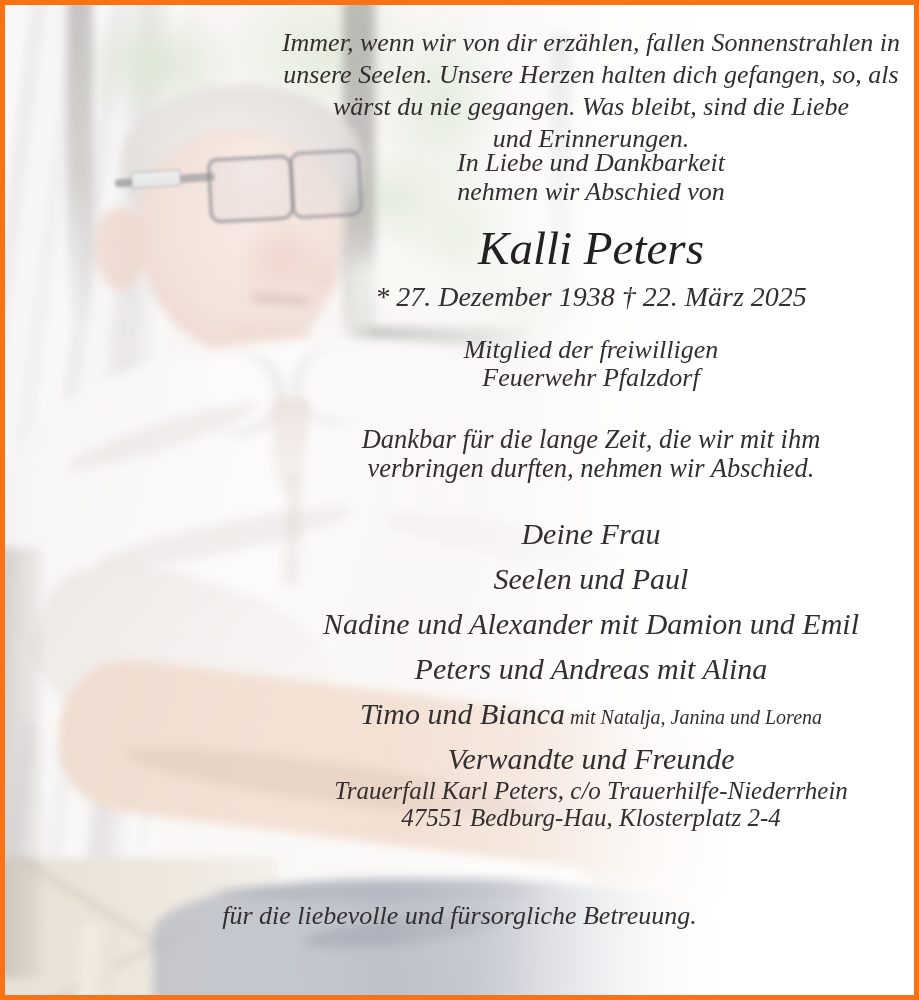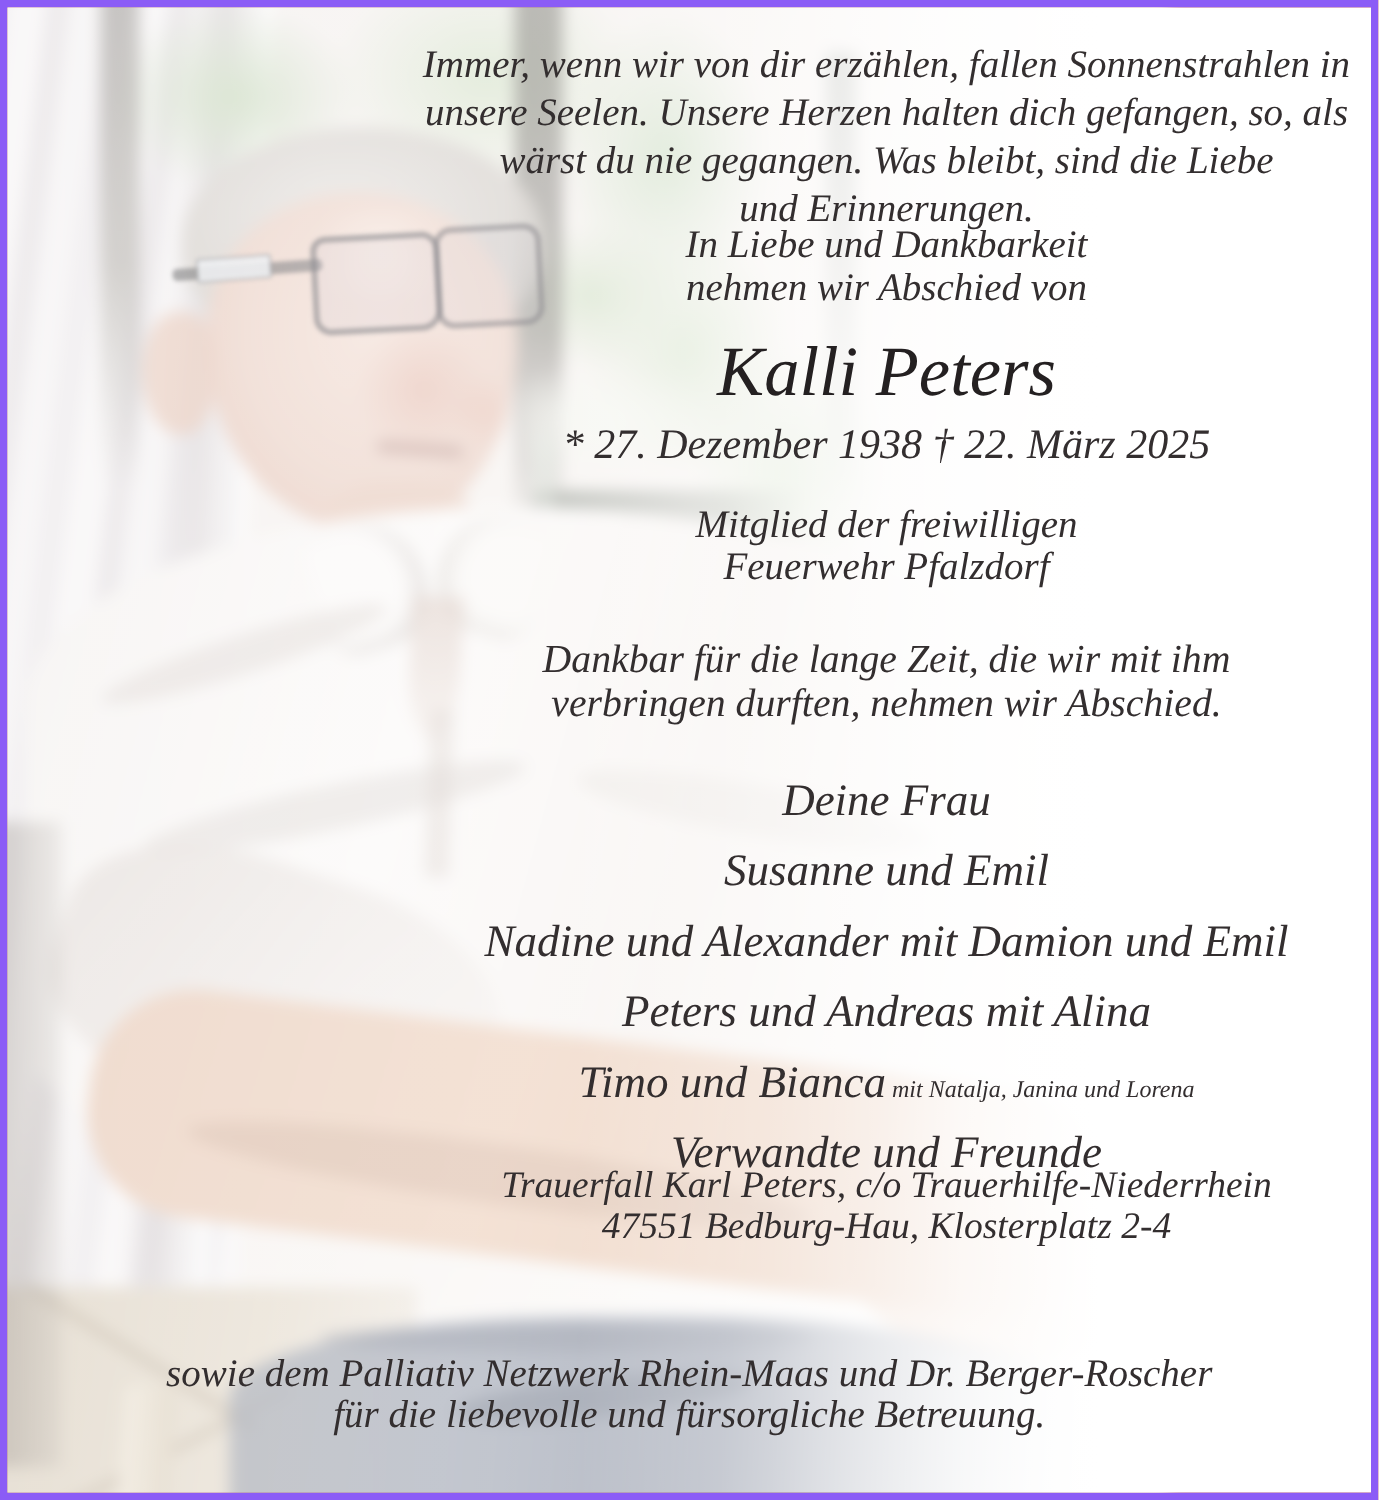"Immer, wenn wir von dir" .card { background: #fdba74 -> #d946ef; border: 5px solid #8b5cf6 -> 5px solid #f97316 }
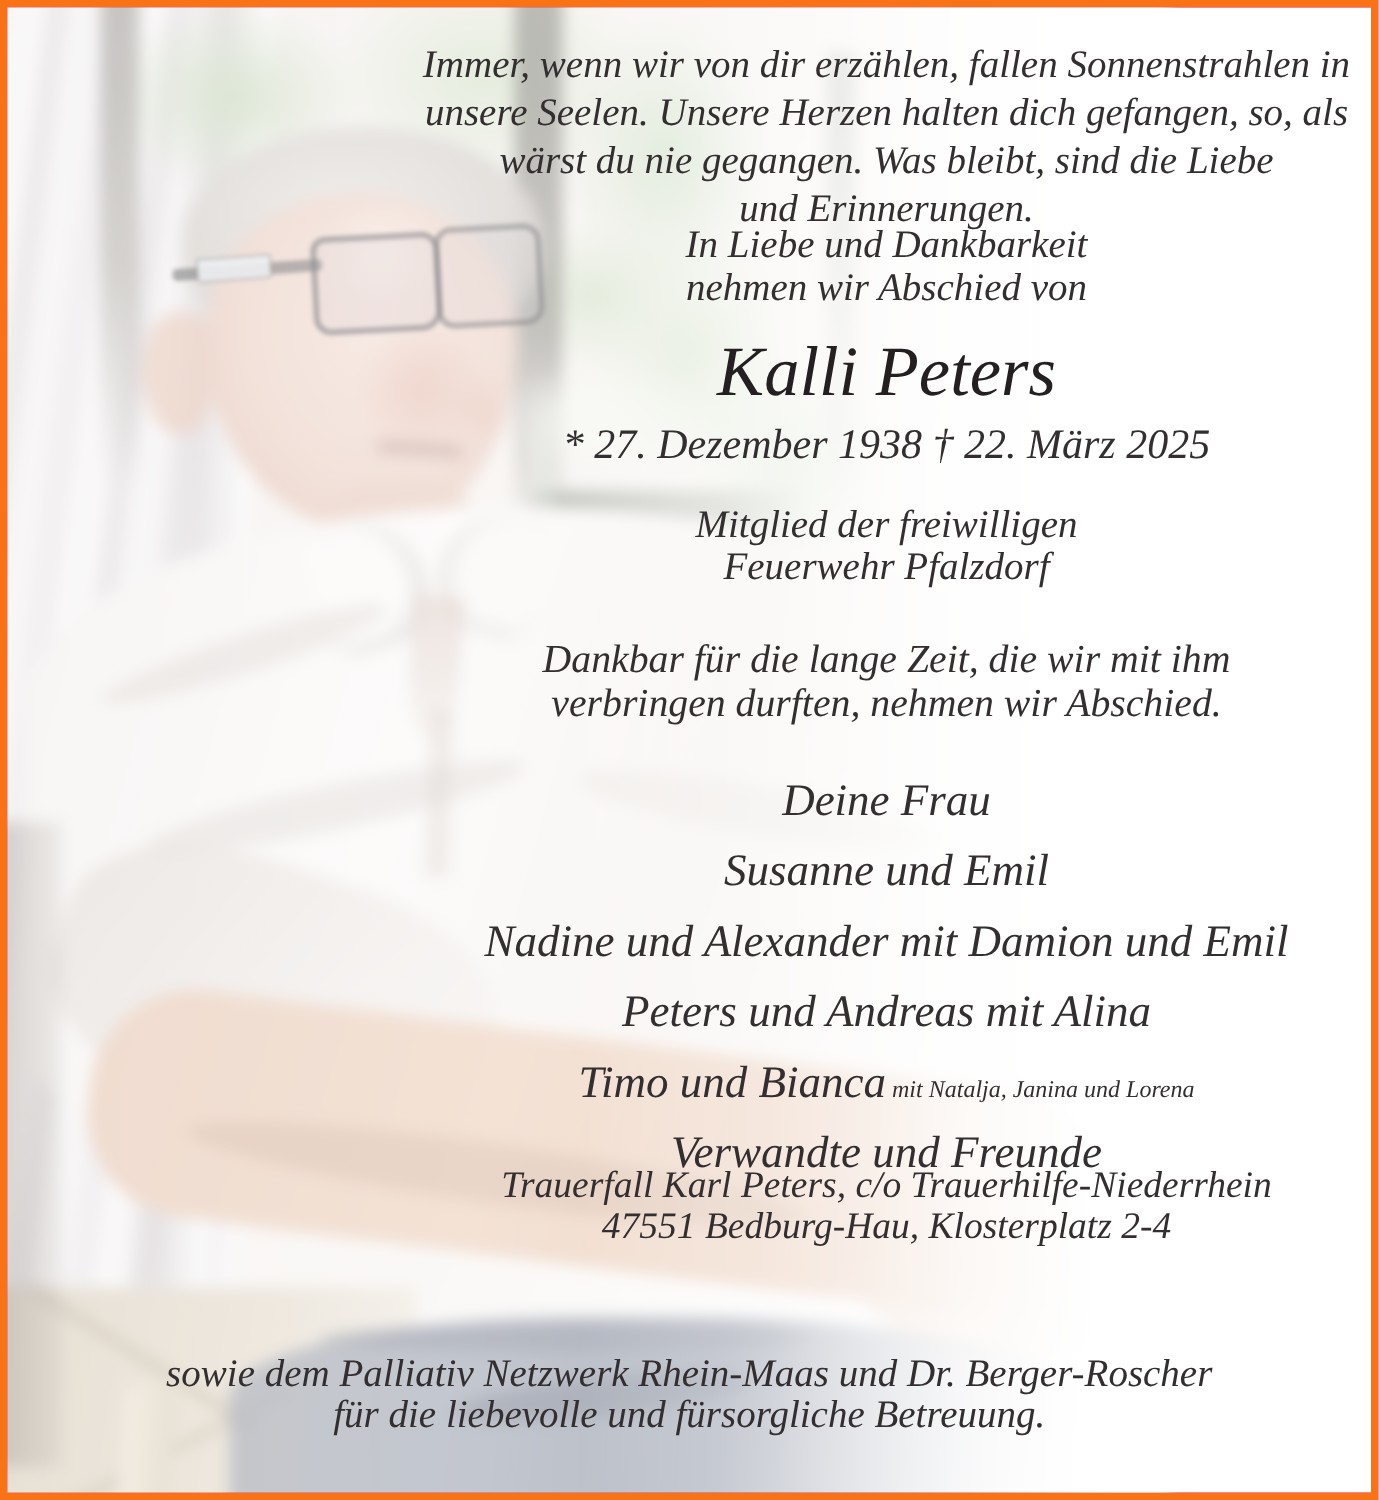"Susanne und Emil" span { text: Susanne und Emil -> Seelen und Paul }
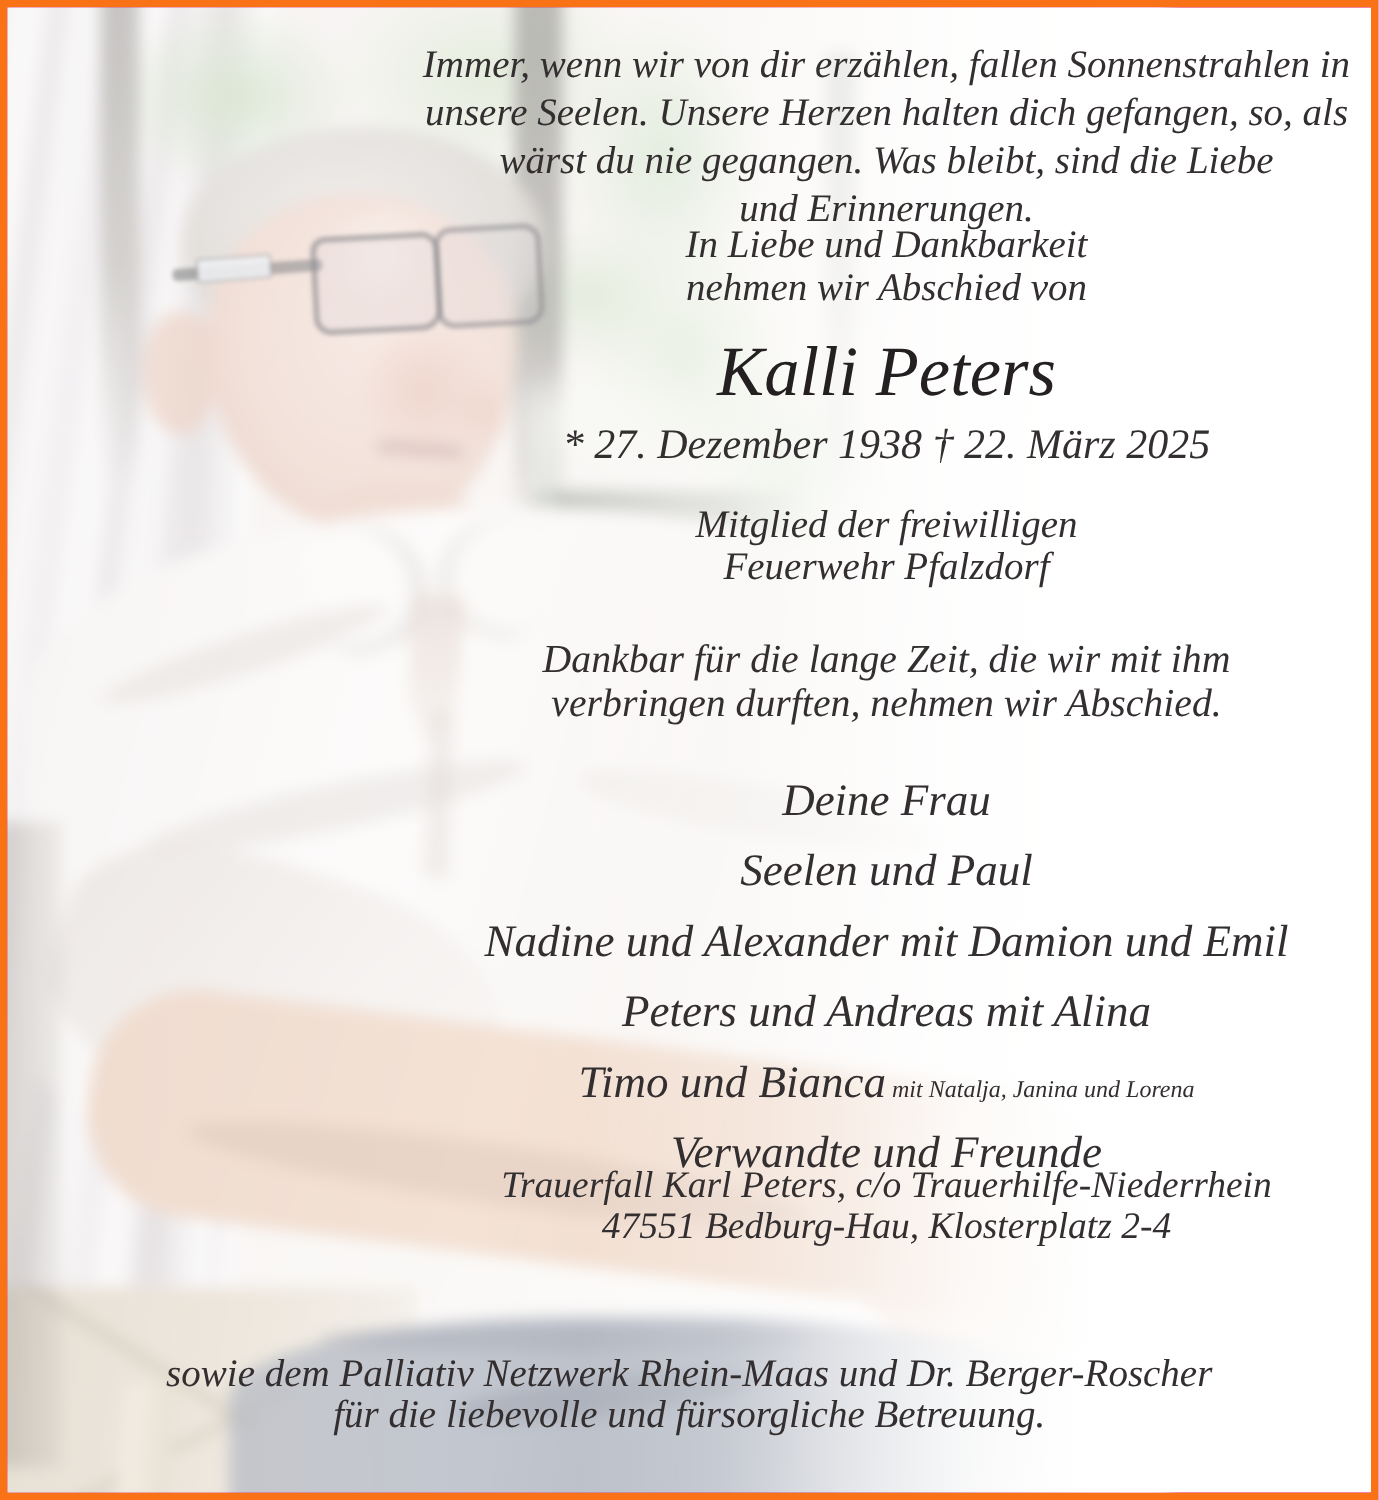"mit Natalja, Janina und Lorena" .mourners .sub { font-size: 16px -> 20px }
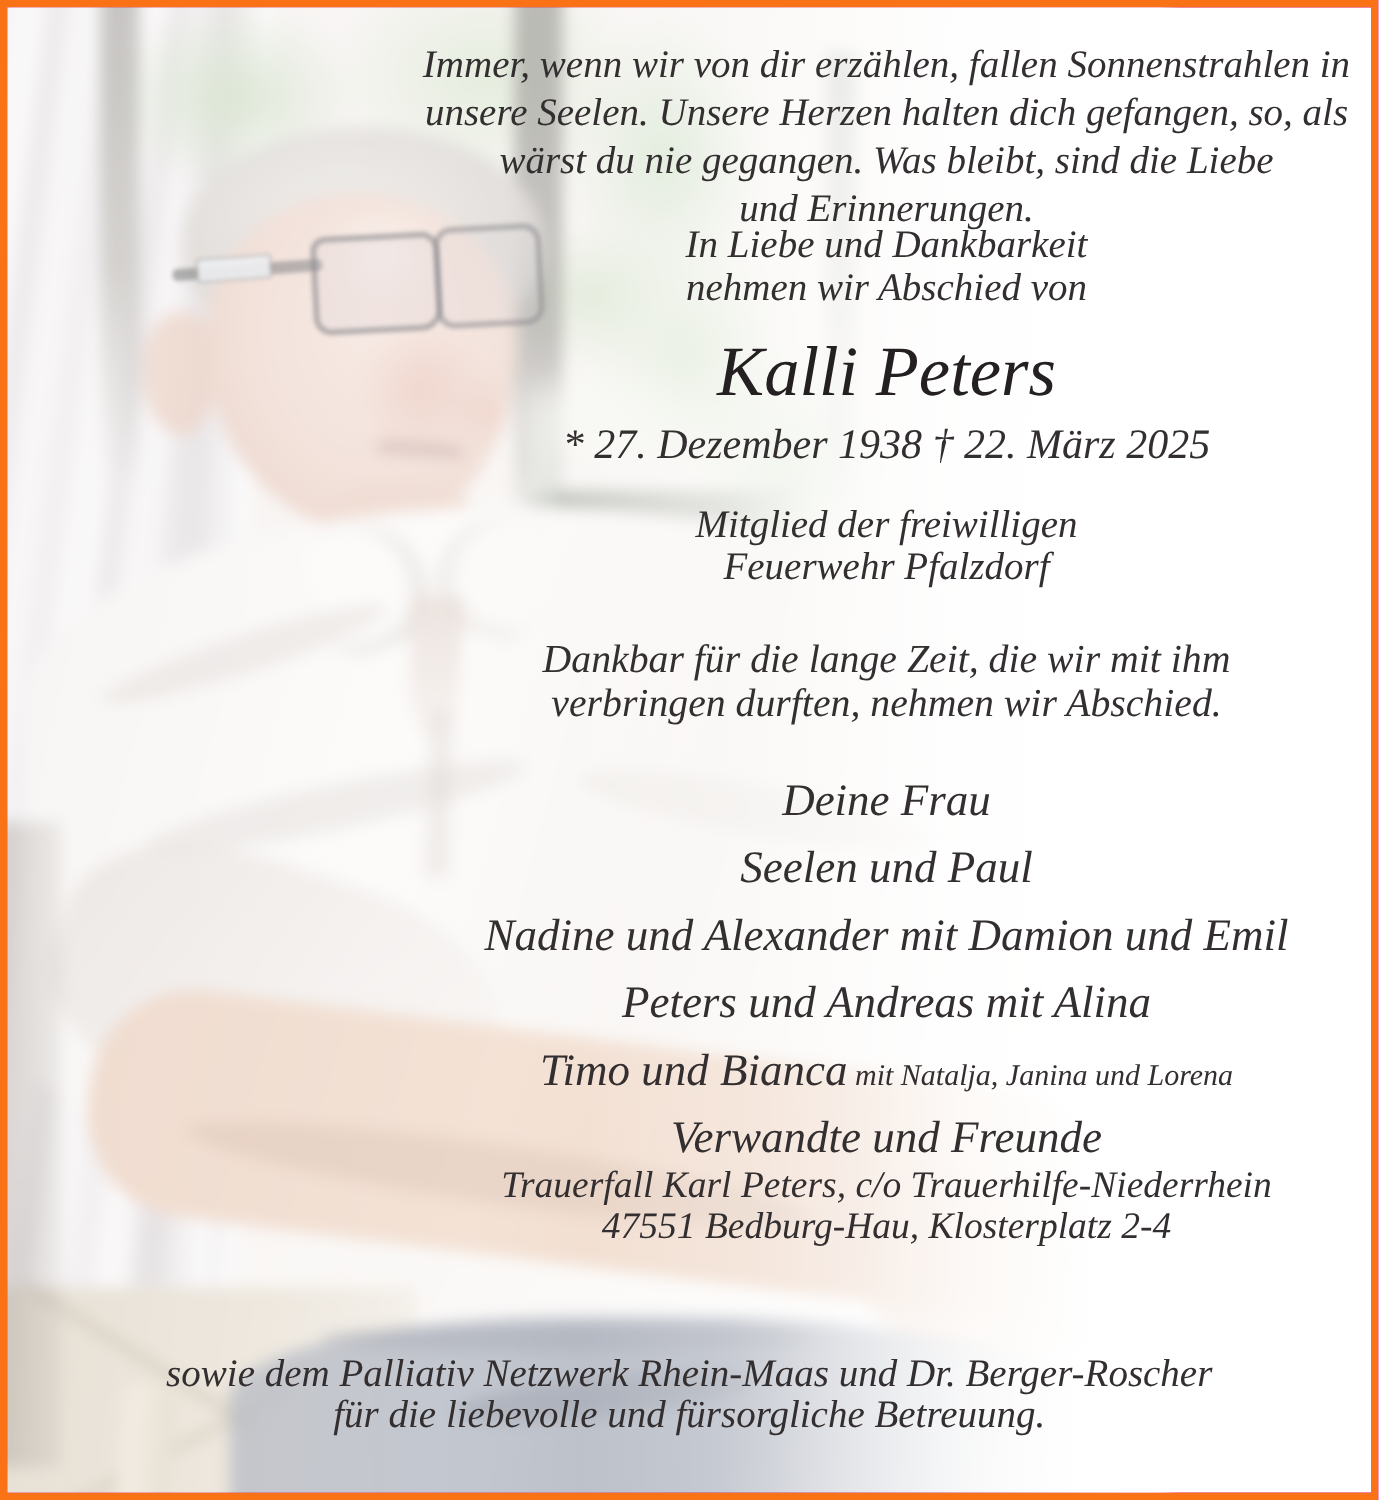"sowie dem Palliativ Netzwerk Rhein-Maas" div { html: <div>sowie dem Palliativ Netzwerk Rhein-Maas und Dr. Berger-Roscher</div> -> none }
